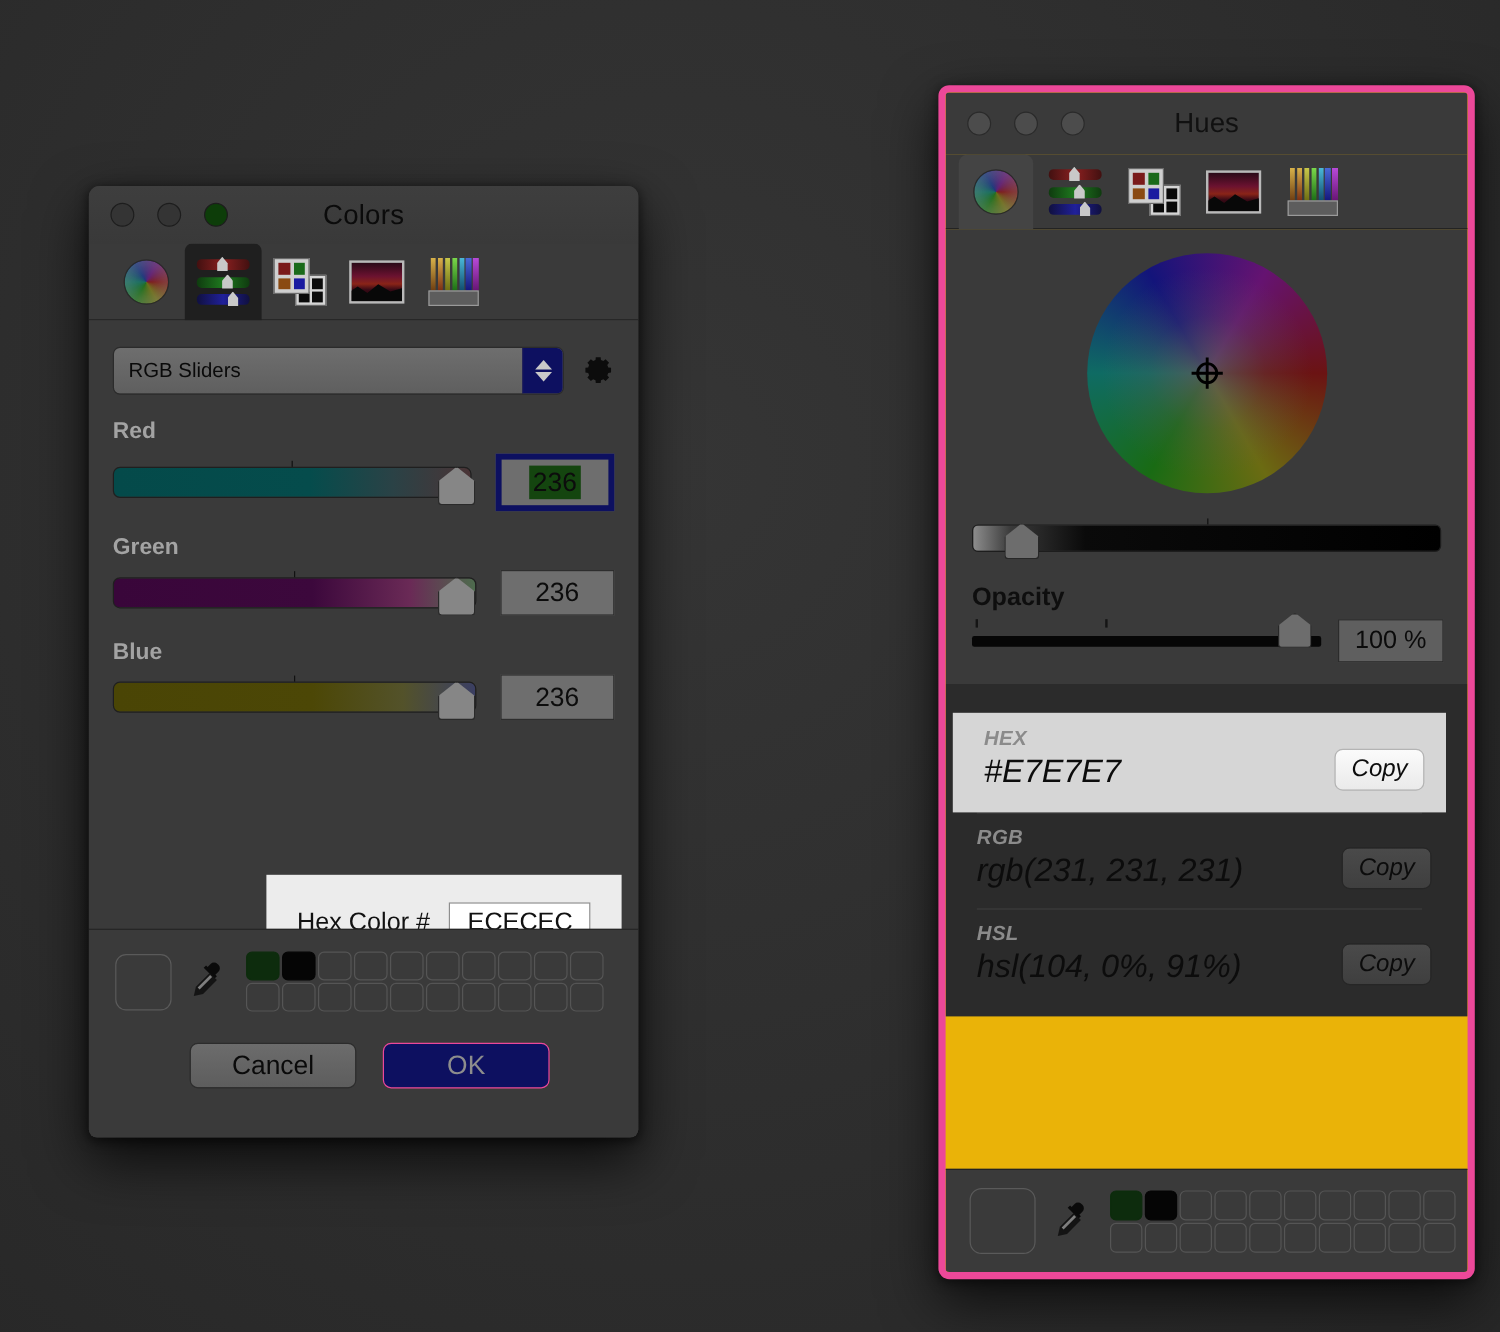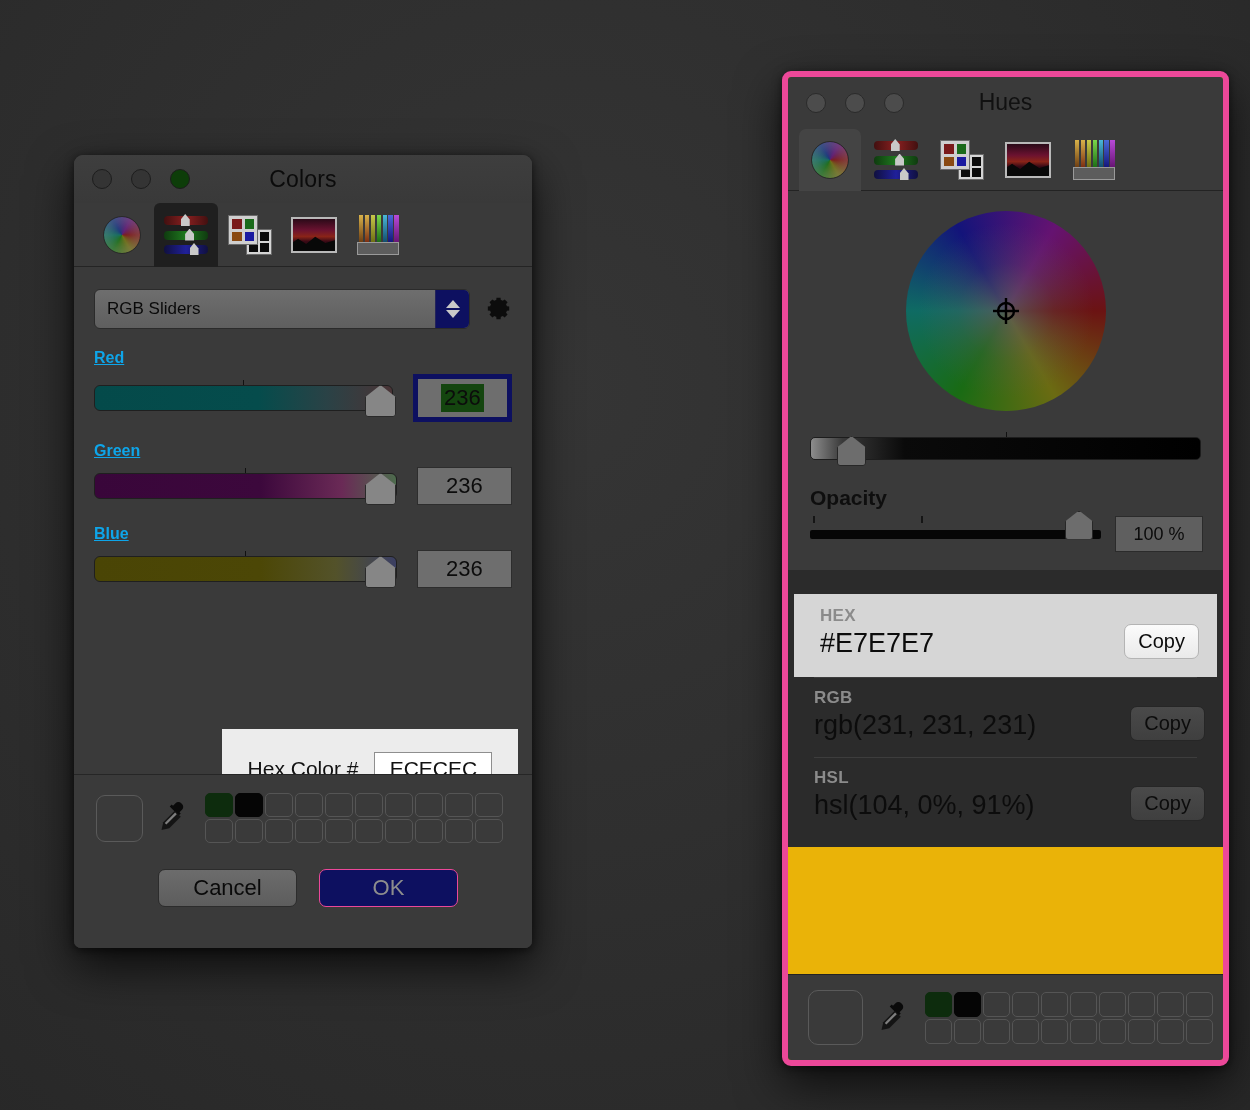"Red" .slider-label { color: #0ea5e9 -> #a3a3a3; font-size: 16px -> 19px; text-decoration: underline -> none }
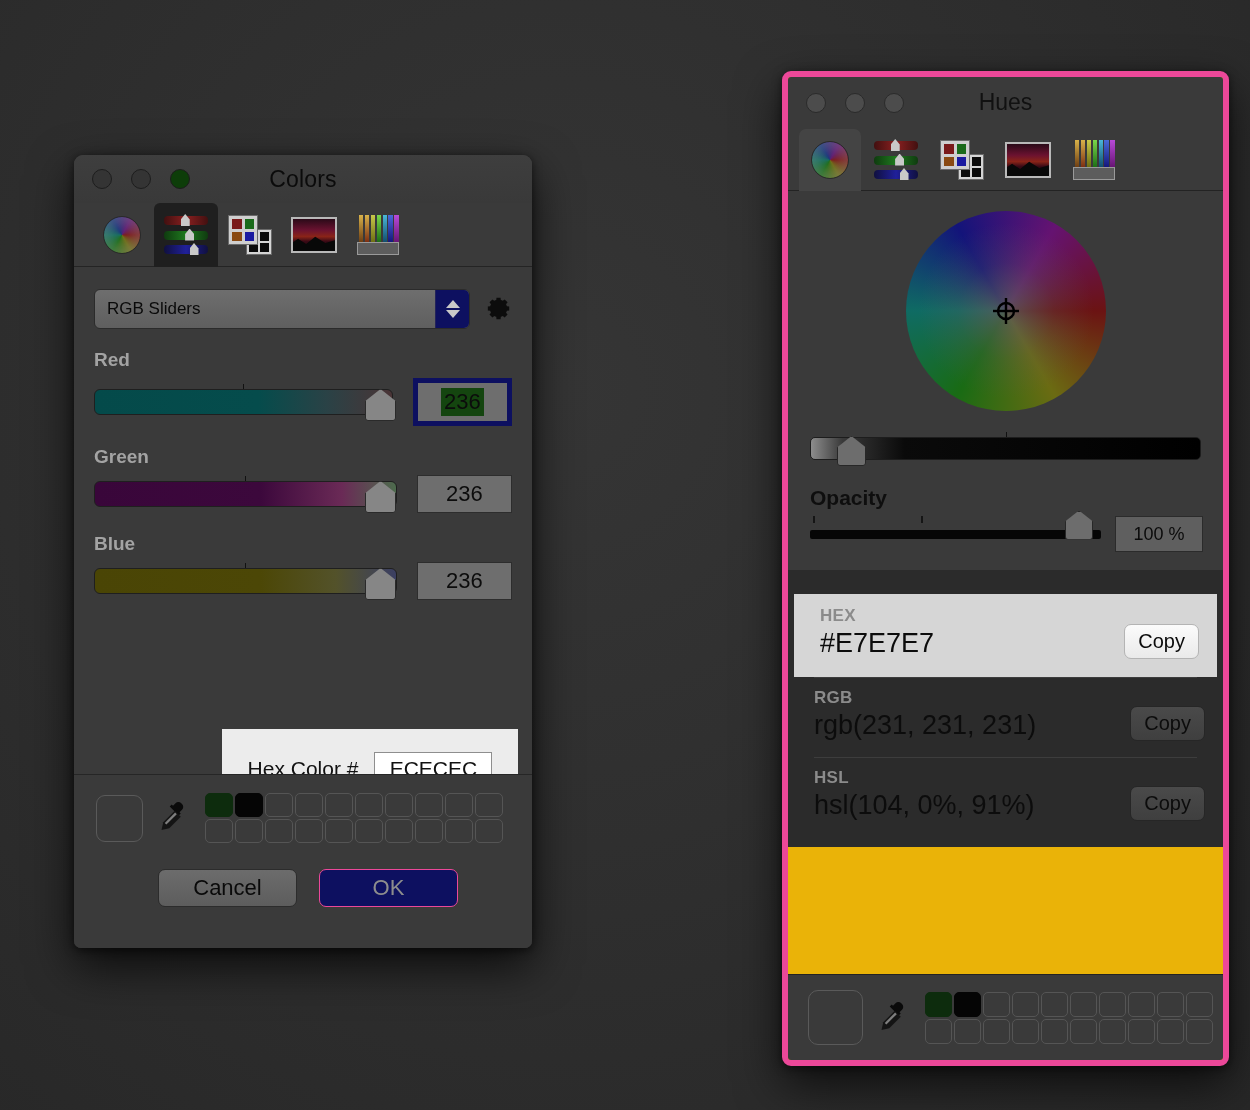"100 %" .opacity-field { font-size: 18px -> 21px }
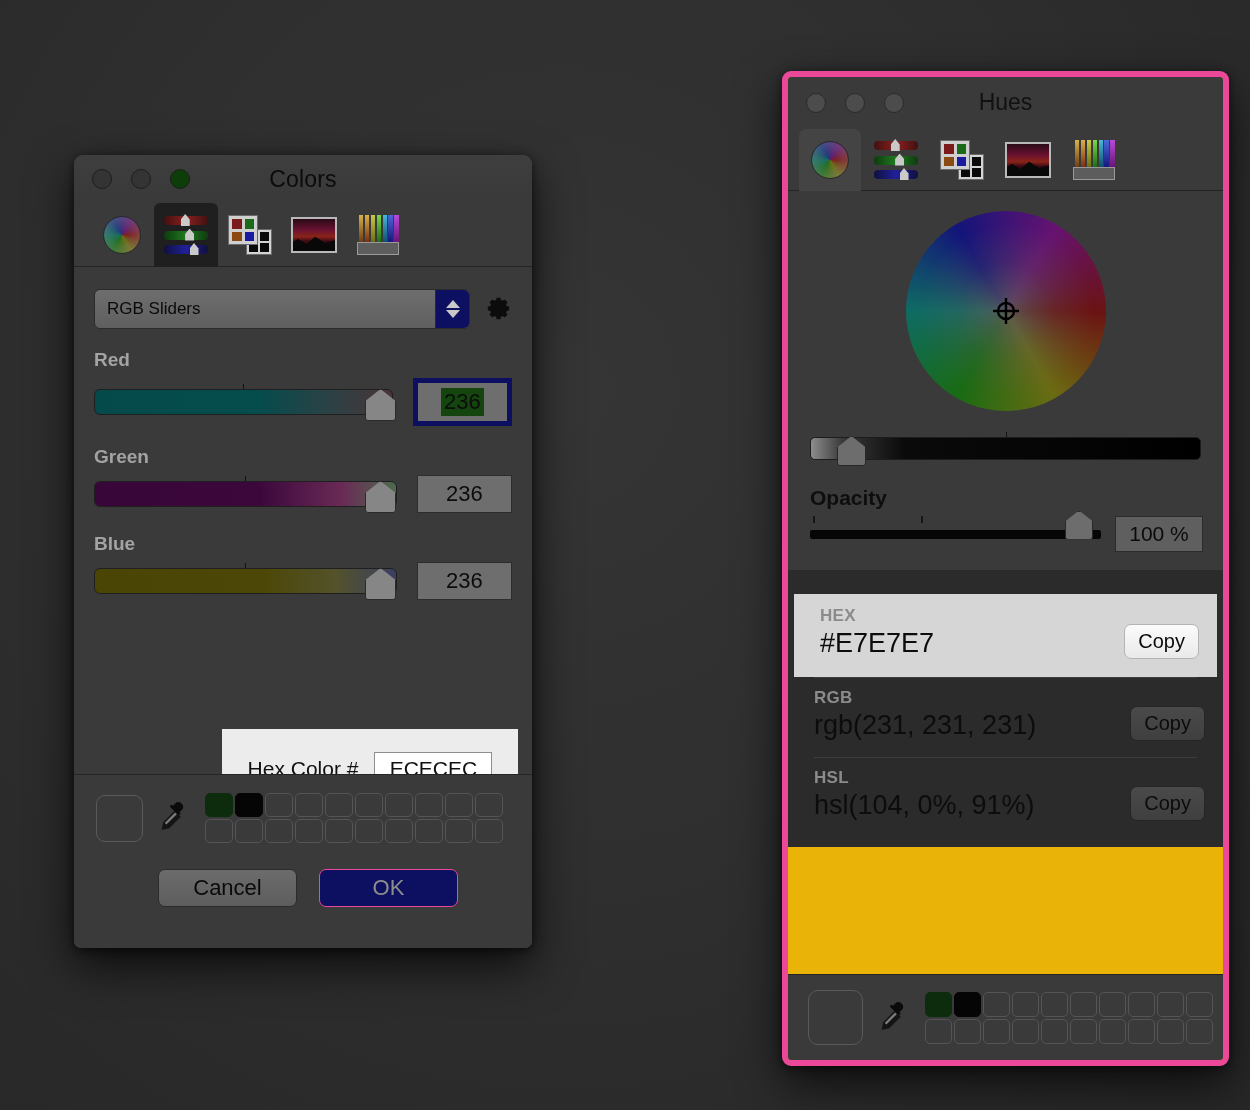"HEX" .hw-values { font-style: none -> italic; padding: 24px 0 10px 0 -> 24px 12px 10px 0 }
